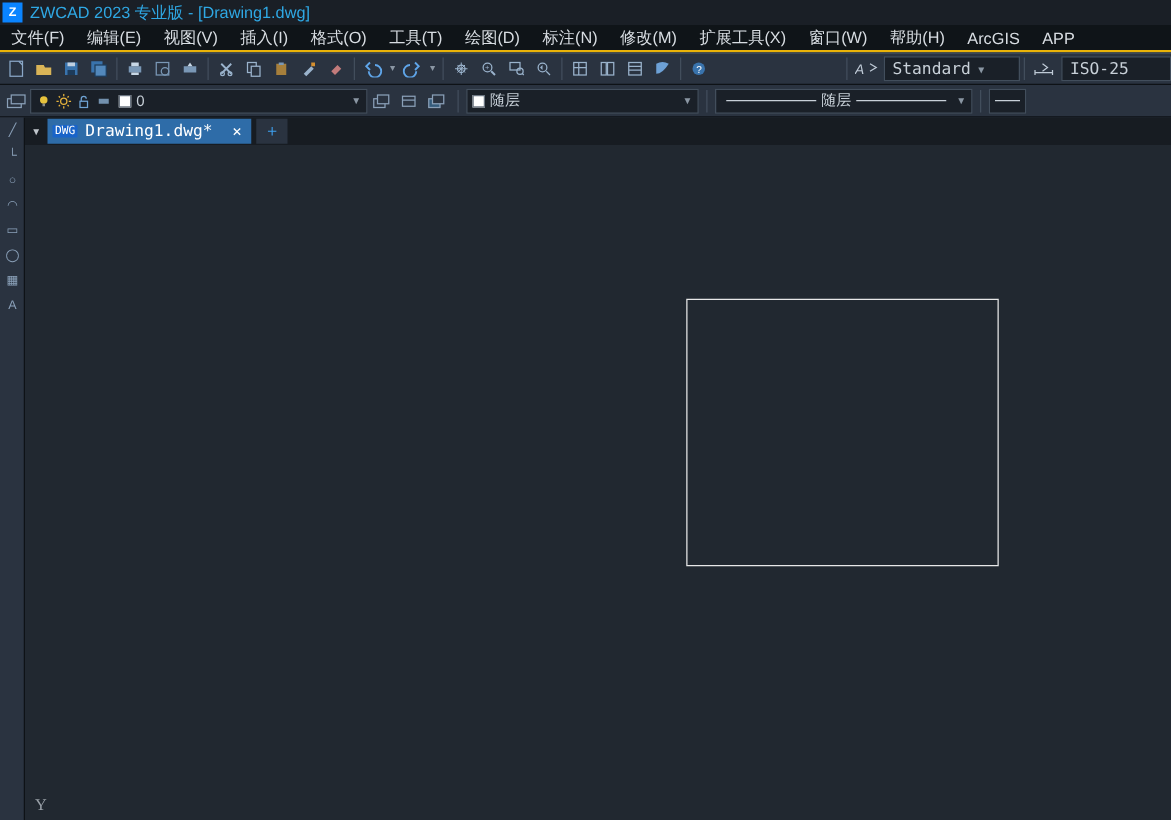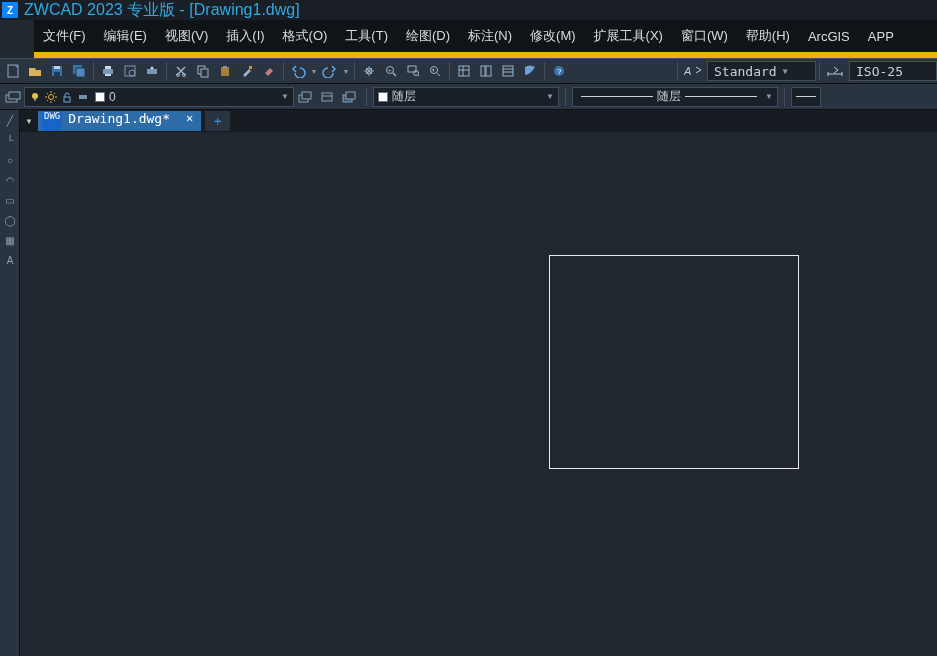"ZWCAD 2023 专业版 - [Drawing1.dwg]" .titlebar-text { font-size: 16px -> 13px }
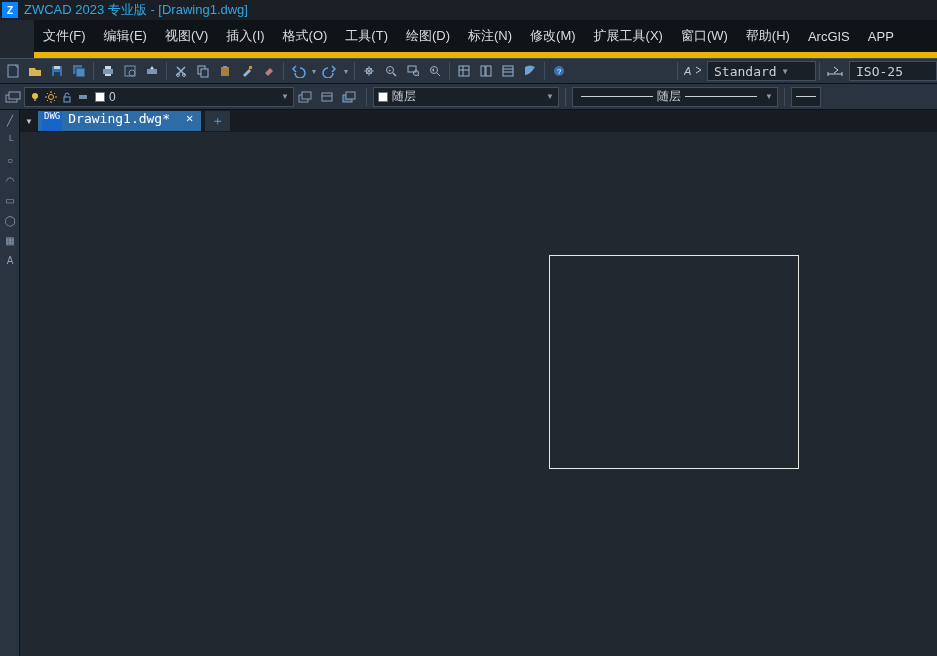"文件(F)" .menubar { border-bottom: 6px solid #eab308 -> 2px solid #eab308; height: 38px -> 22px; margin-left: 34px -> none }
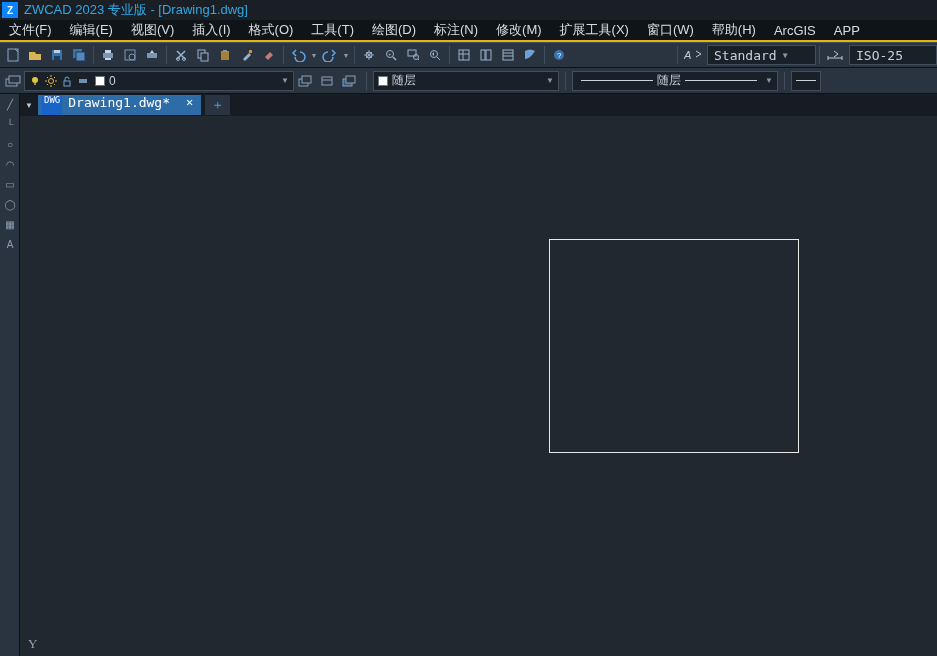"DWG" .doc-tab { align-items: none -> center }
